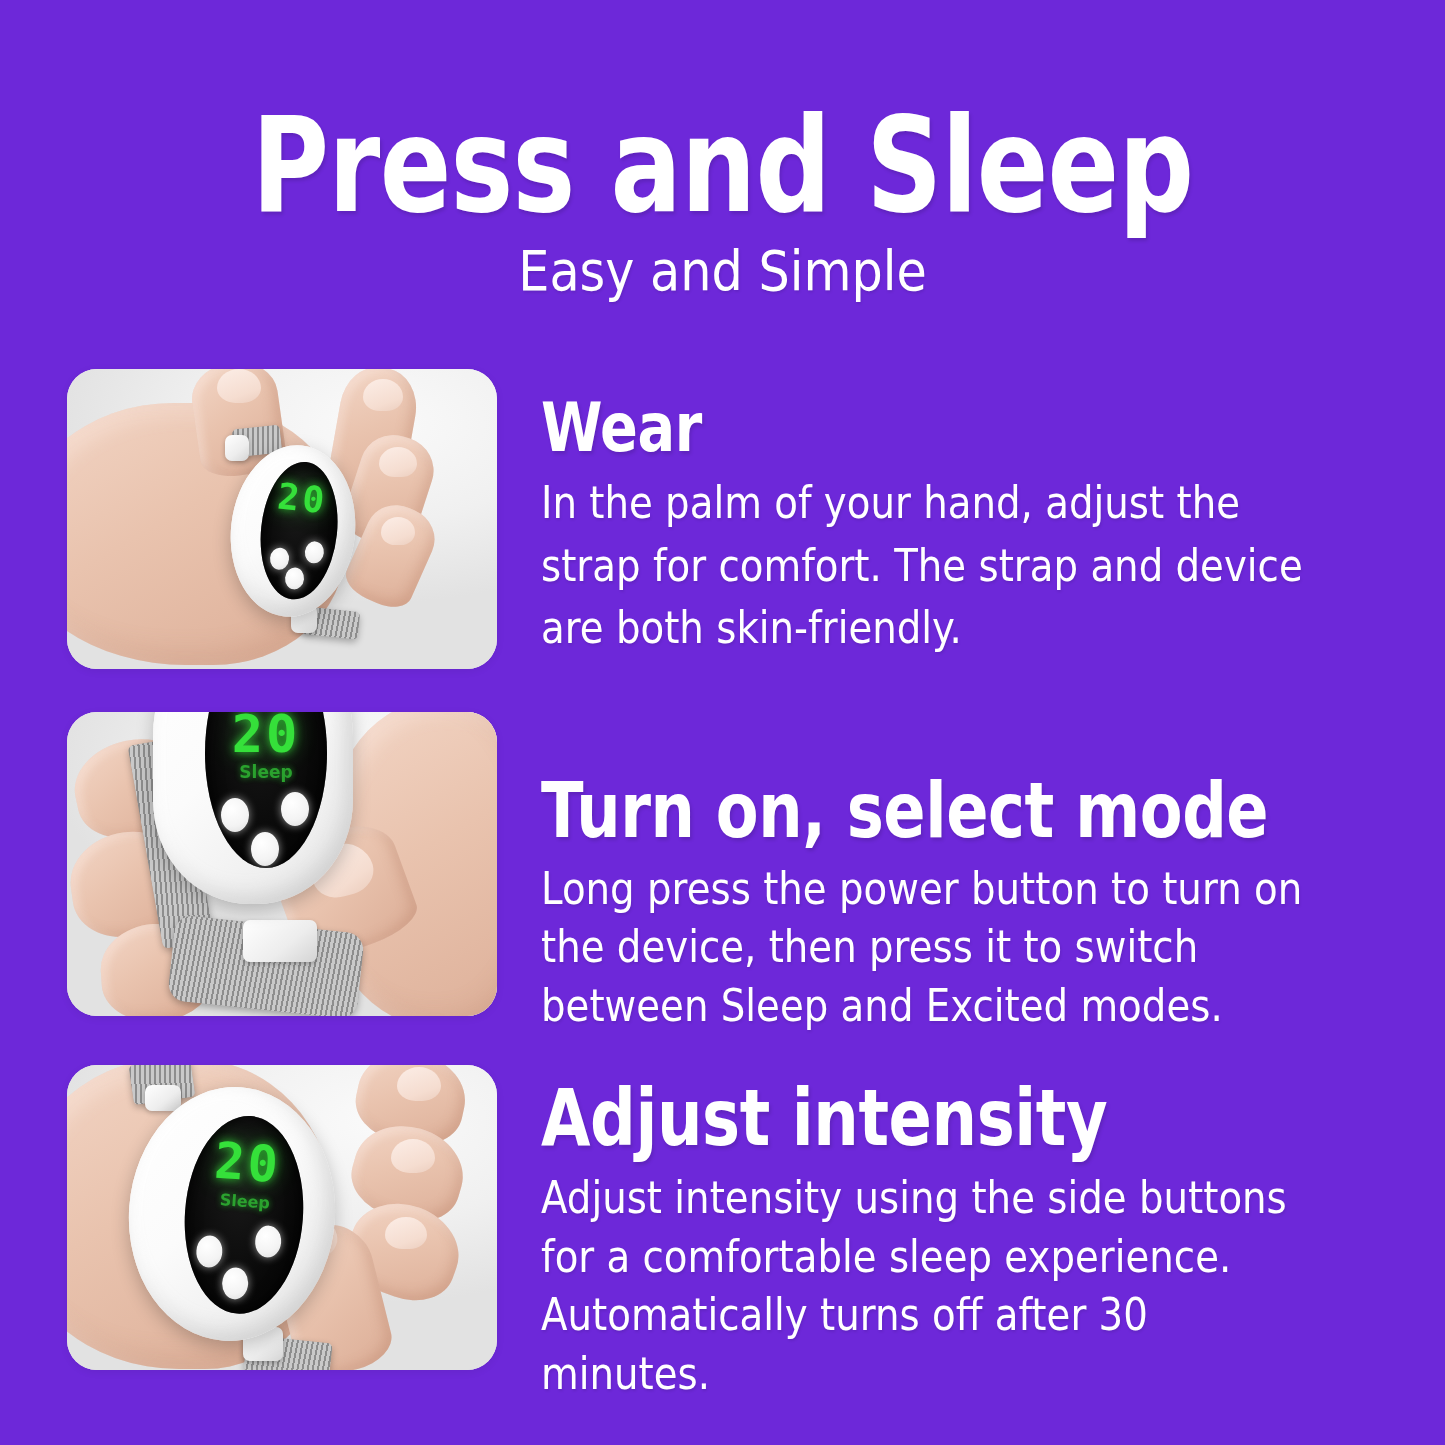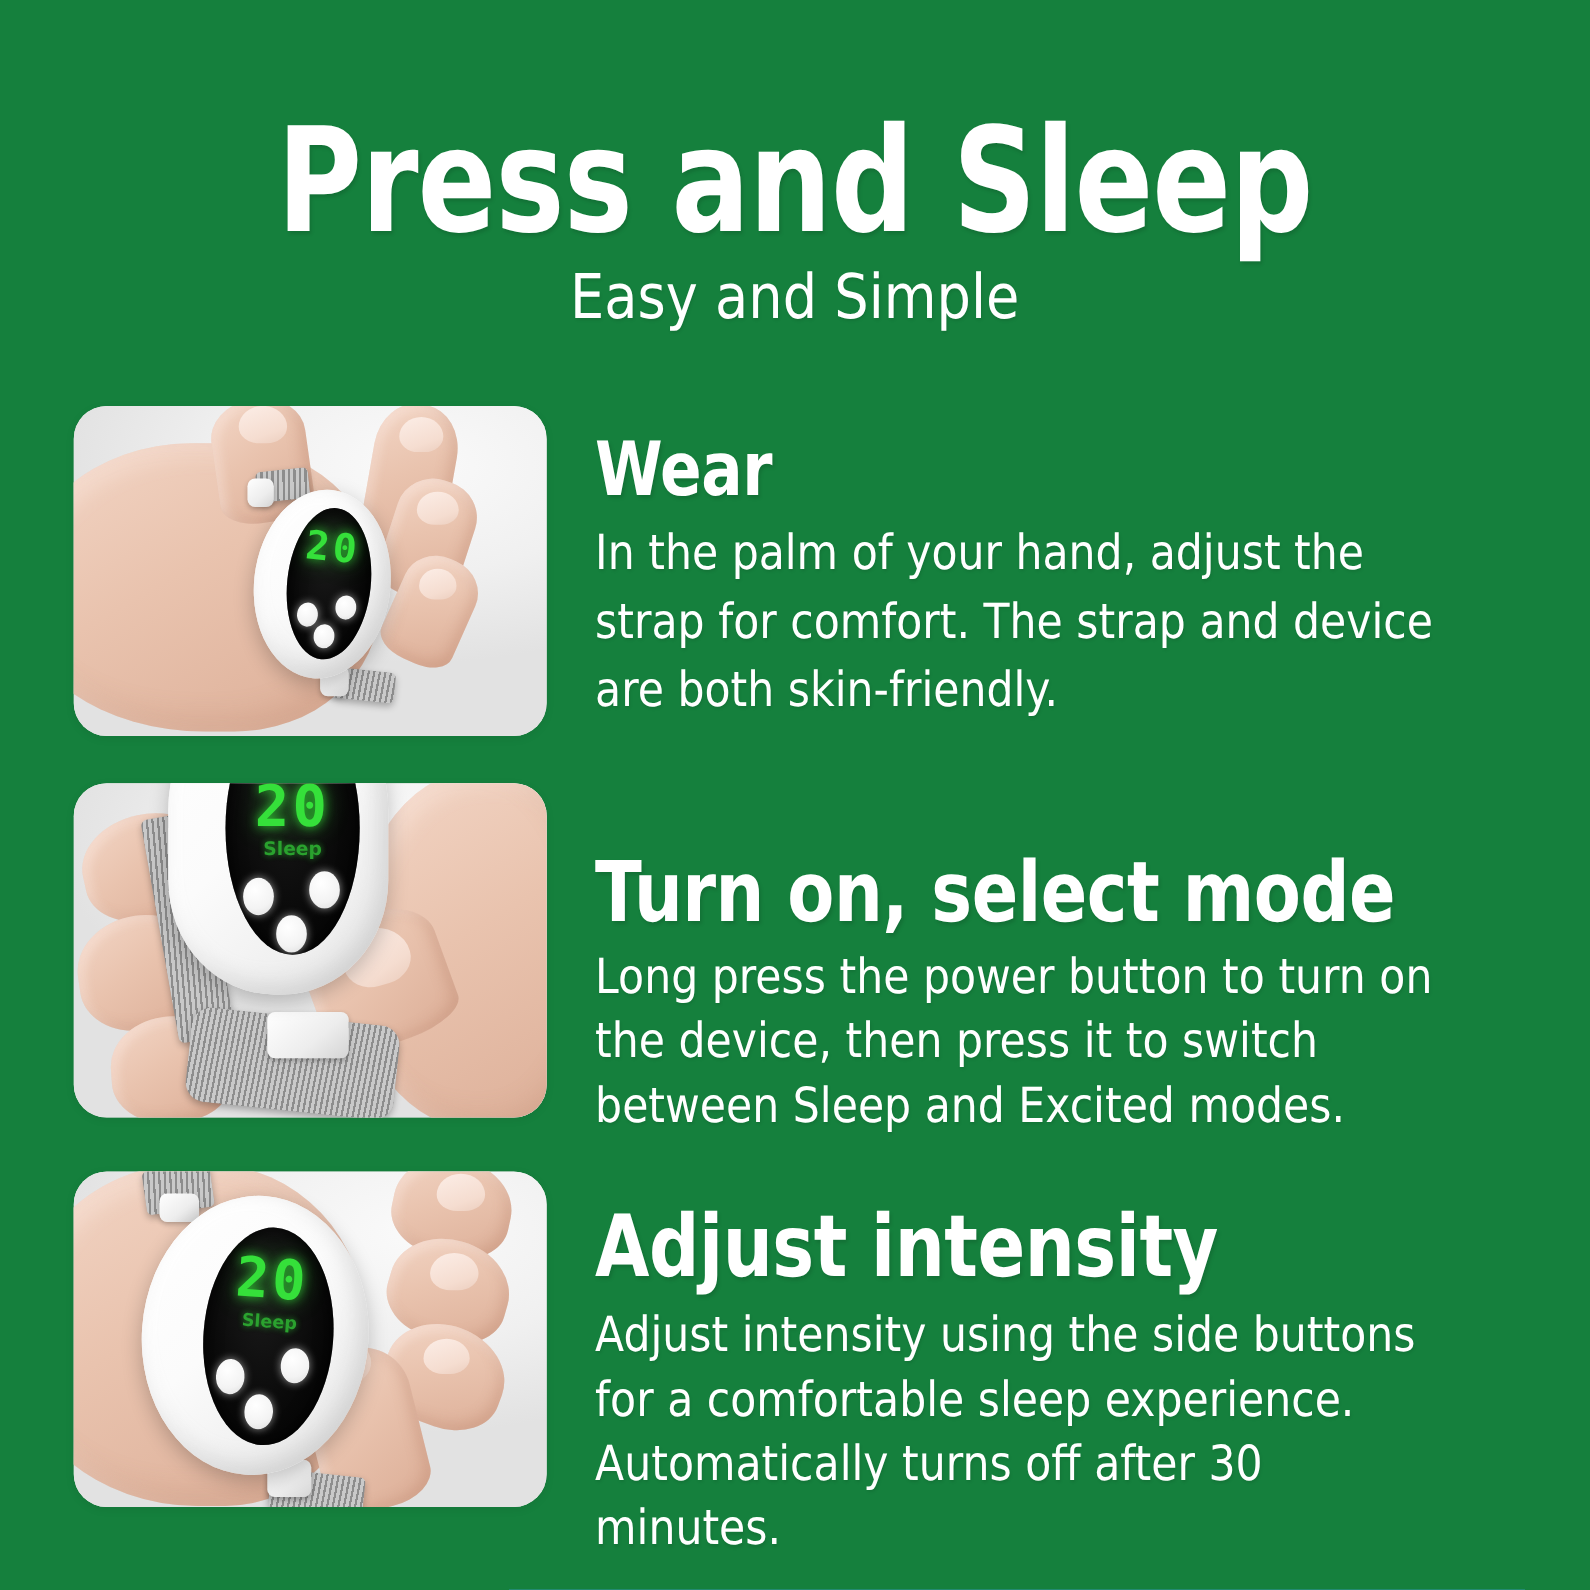"Press and Sleep" .page { background: #15803d -> #6d28d9 }
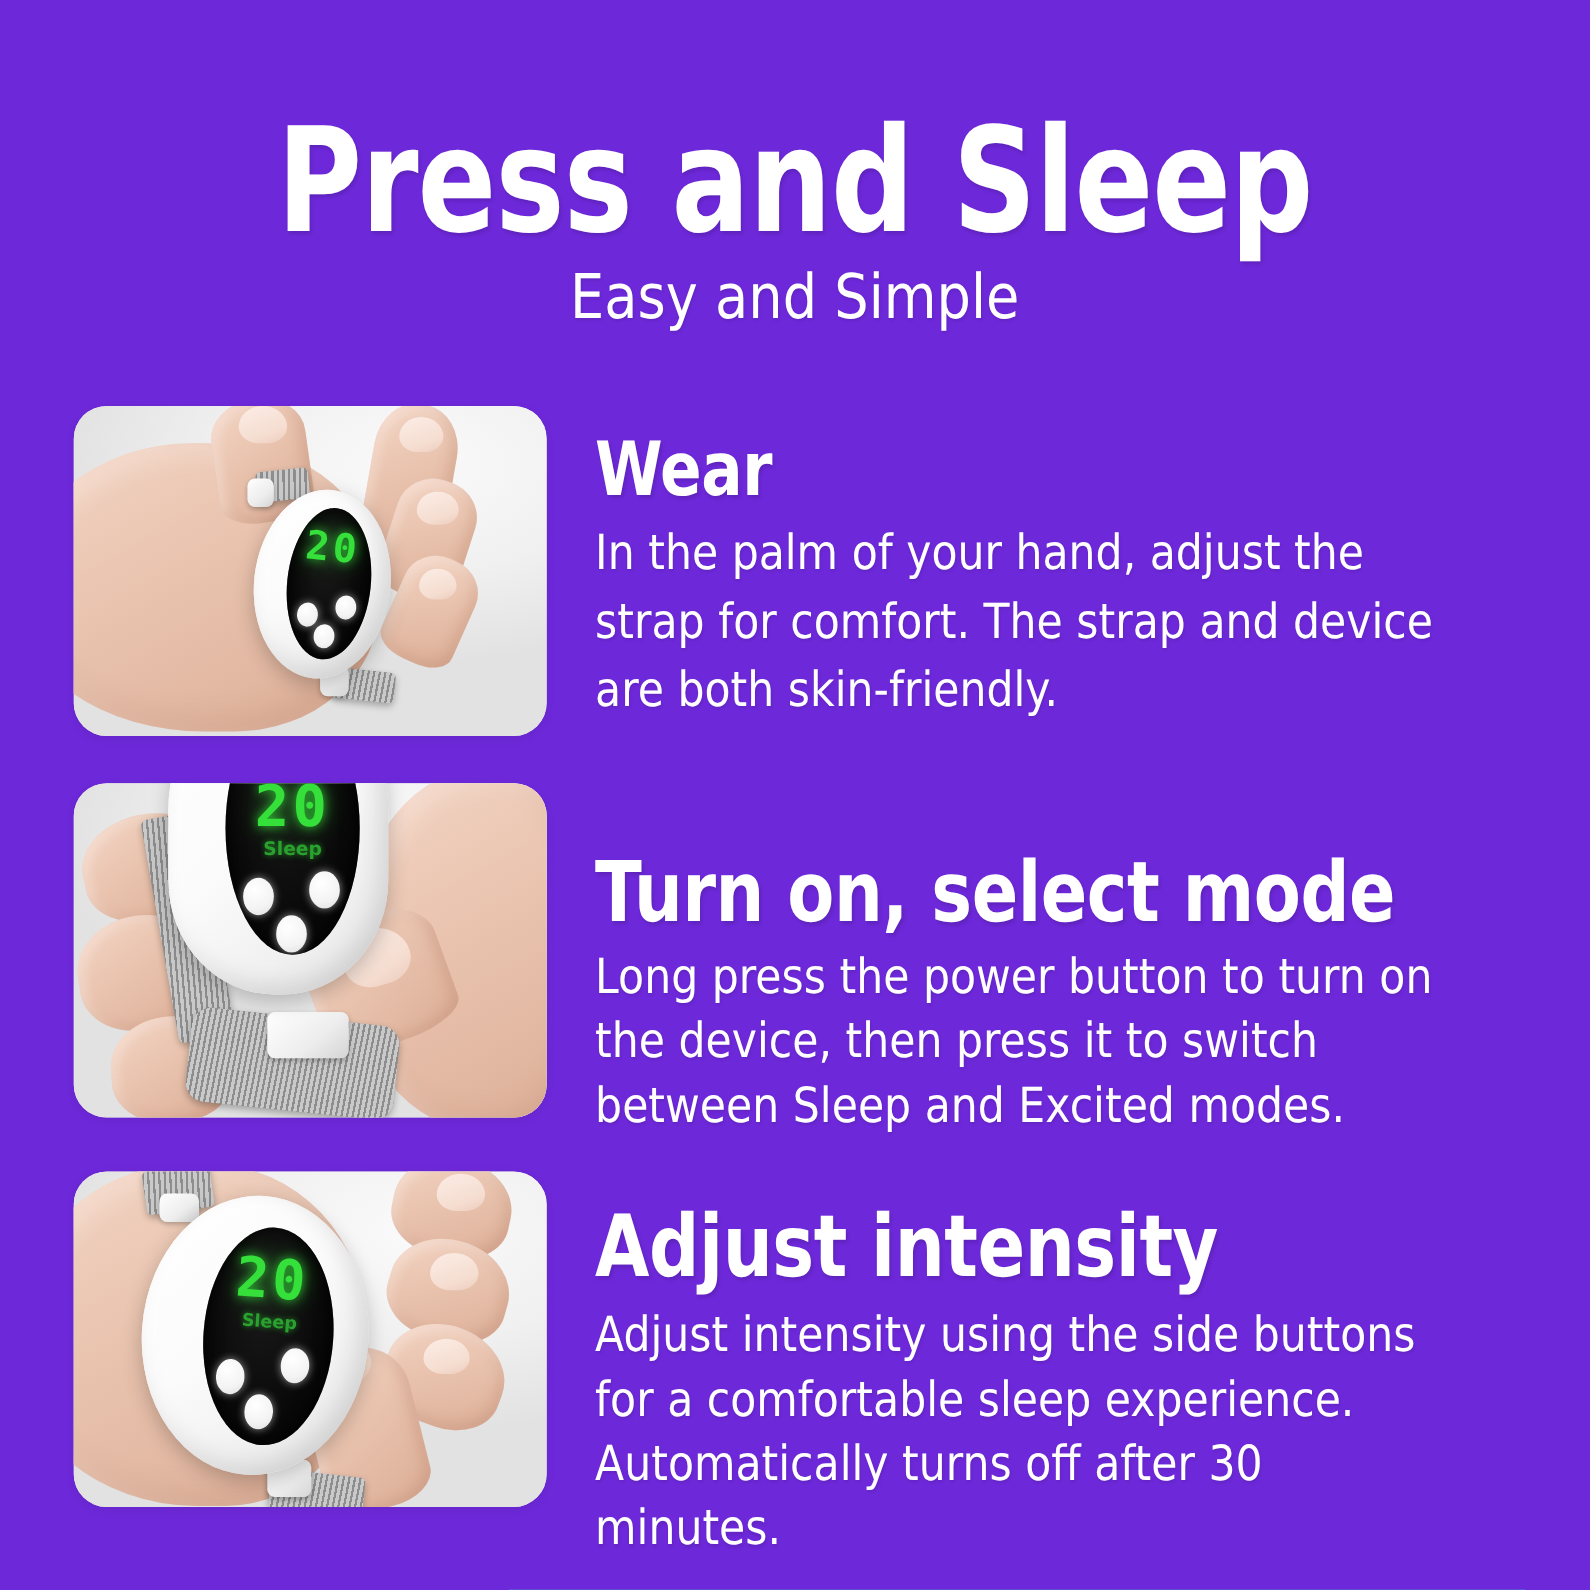"Adjust intensity" .t3 { top: 30px -> 14px }
